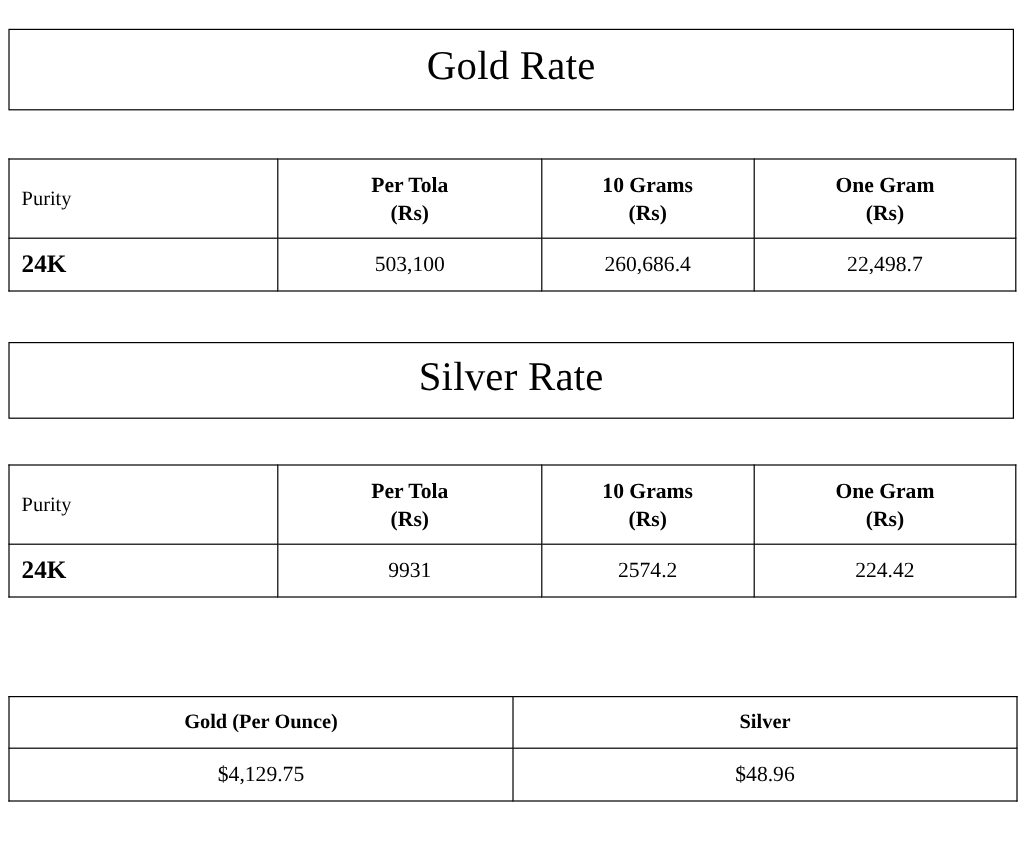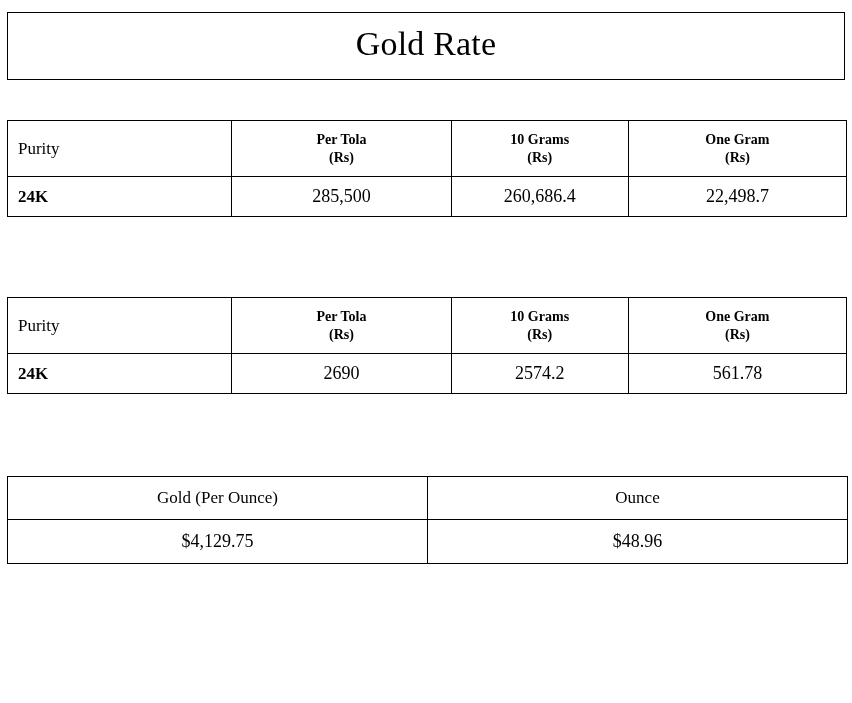"Gold Rate" .page { padding: 12px 6px 0 6px -> 24px 6px 0 6px }
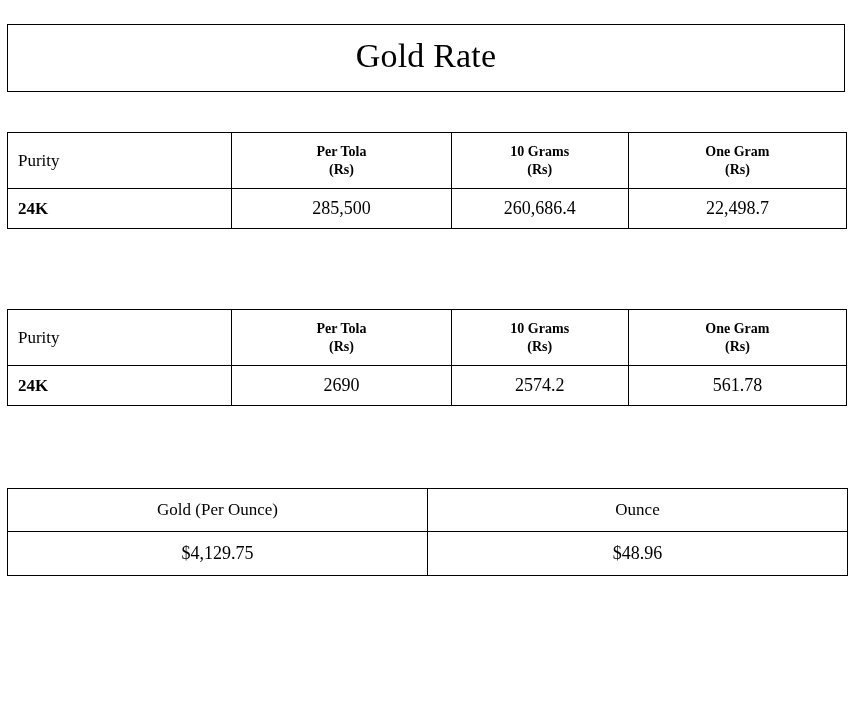"Per Tola" table.rates th.col-head { font-size: 14px -> 18px }
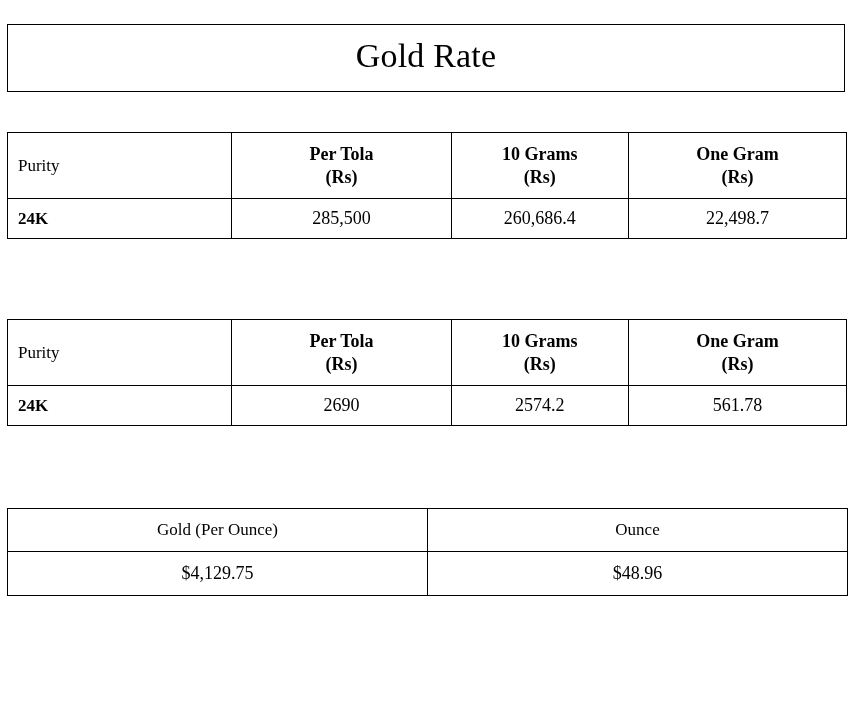"24K" table.rates td.purity-cell { font-size: 17px -> 21px }
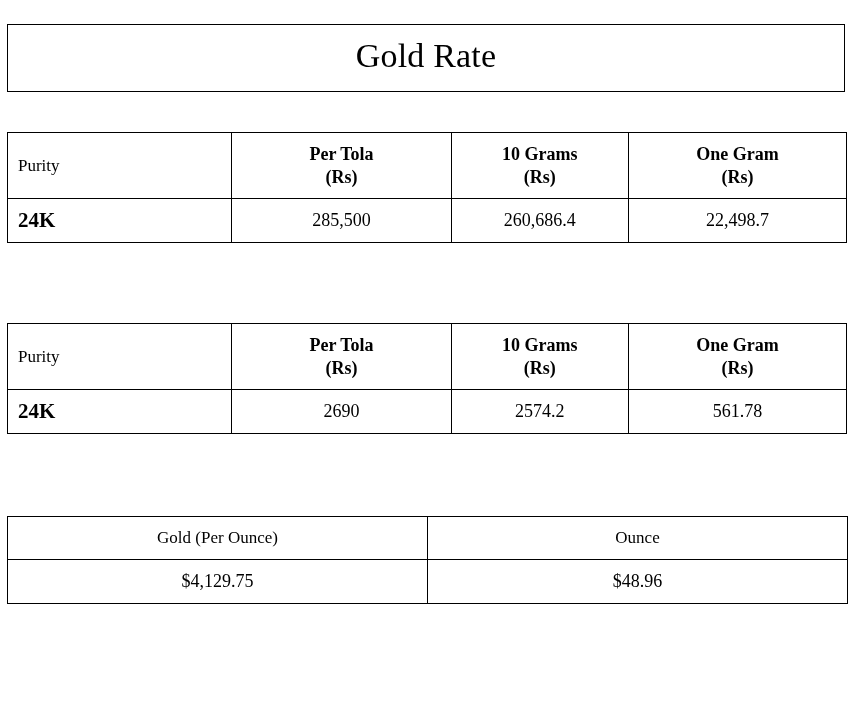"285,500" td.value-cell { text: 285,500 -> 503,100 }
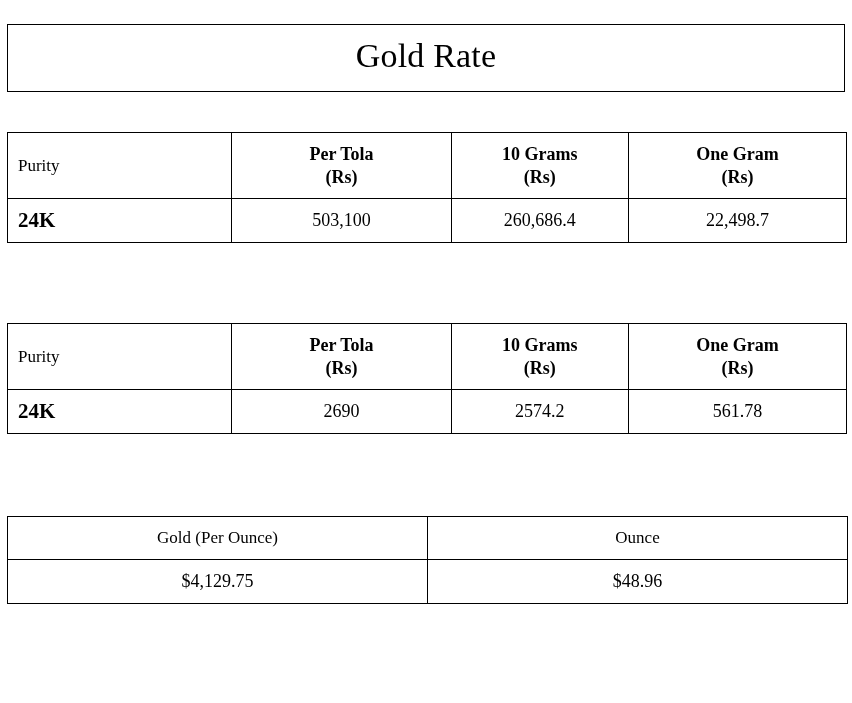"Silver Rate" div.title-box { html: none -> <div> <div>Silver Rate</div> </div> }
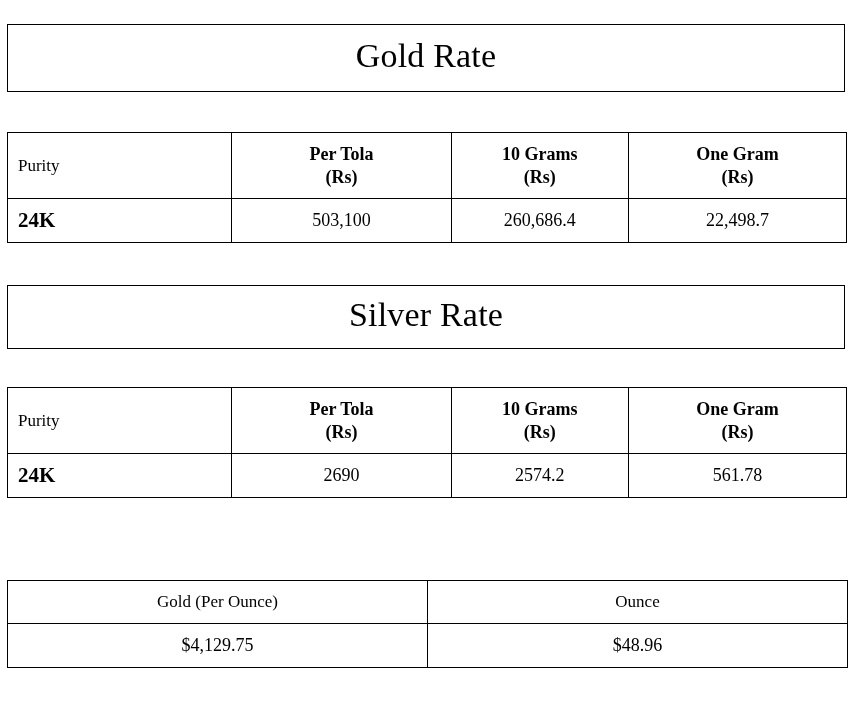"2690" td.value-cell { text: 2690 -> 9931 }
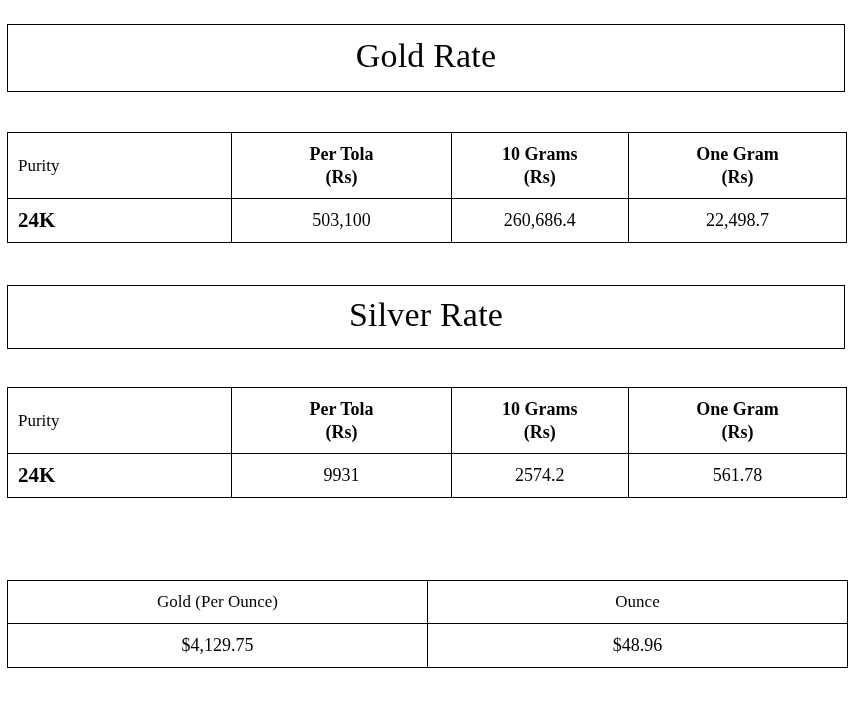"561.78" td.value-cell { text: 561.78 -> 224.42 }
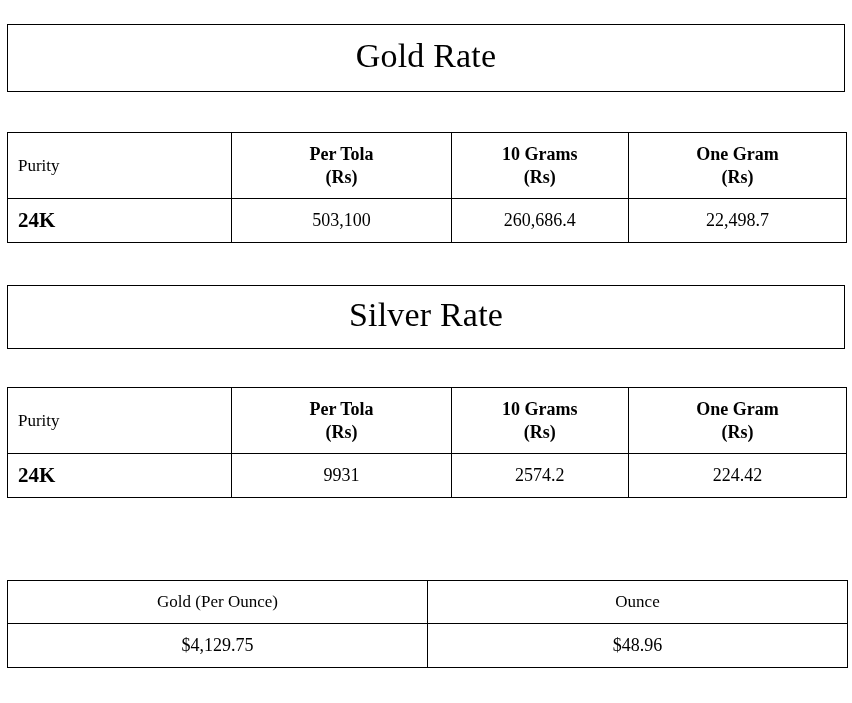"Gold (Per Ounce)" table.intl th { font-weight: normal -> bold }
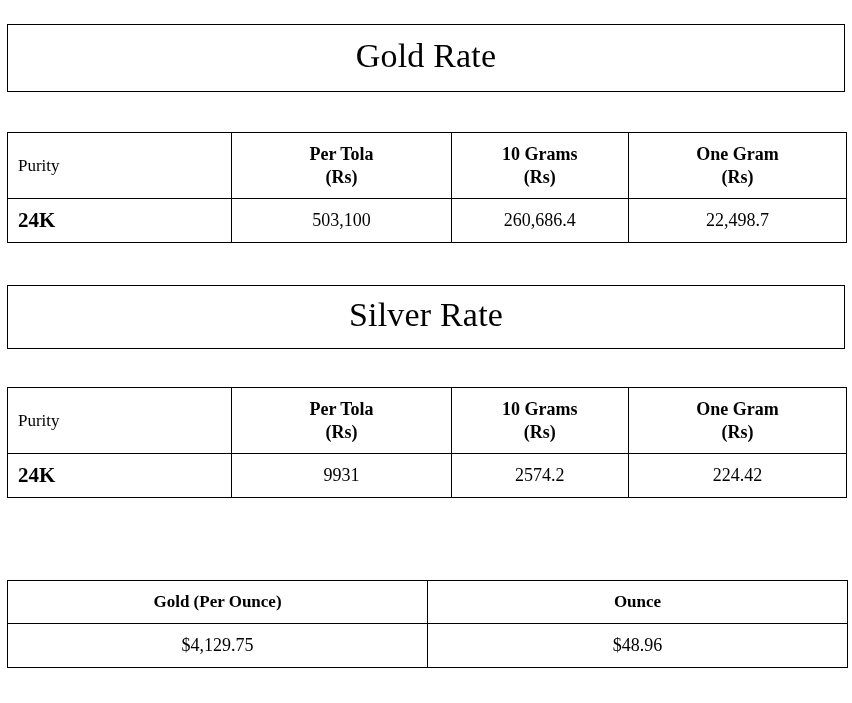"Ounce" th.intl-col { text: Ounce -> Silver }
